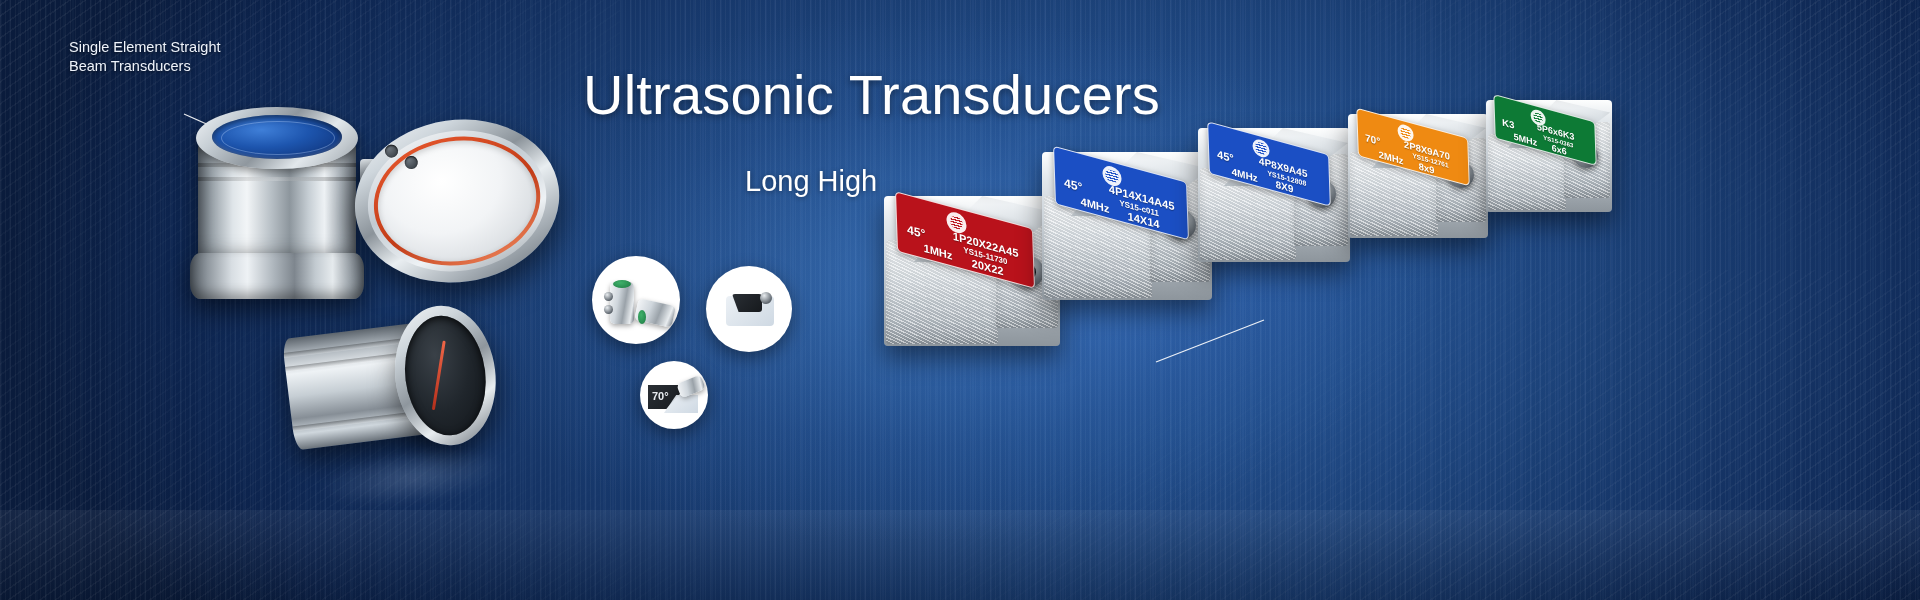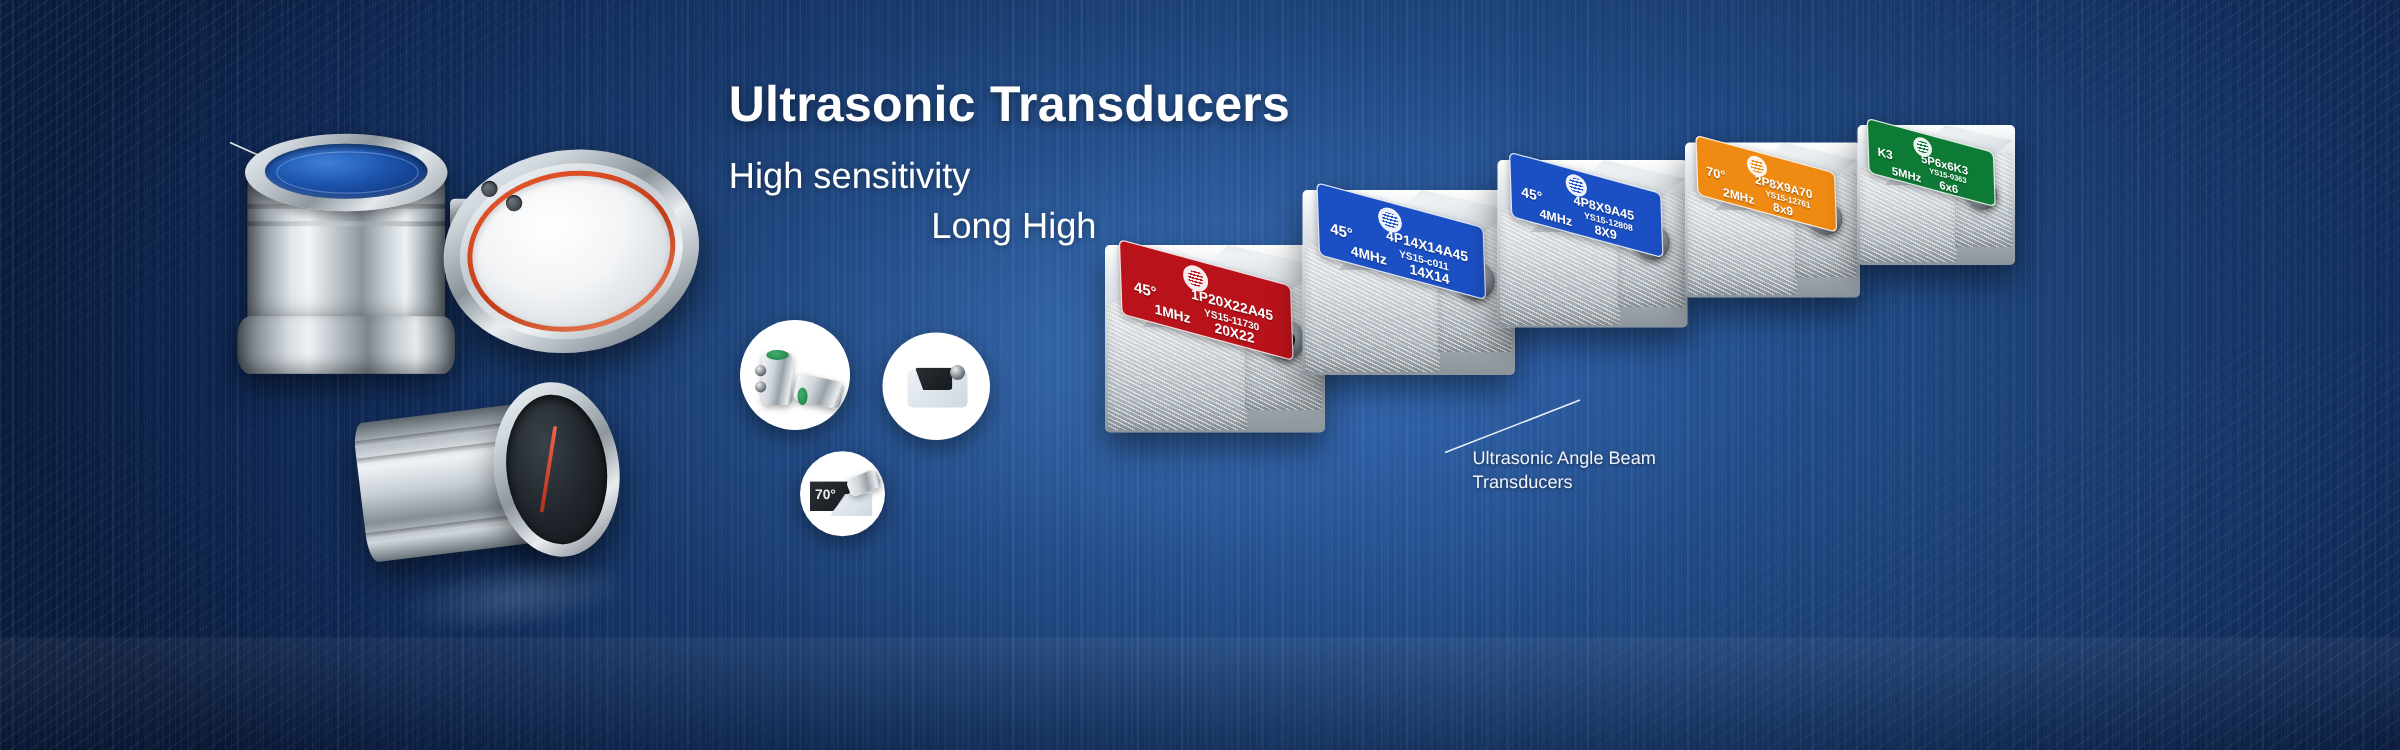"Single Element Straight" div.caption { html: none -> <div>Single Element Straight Beam Transducers</div> }
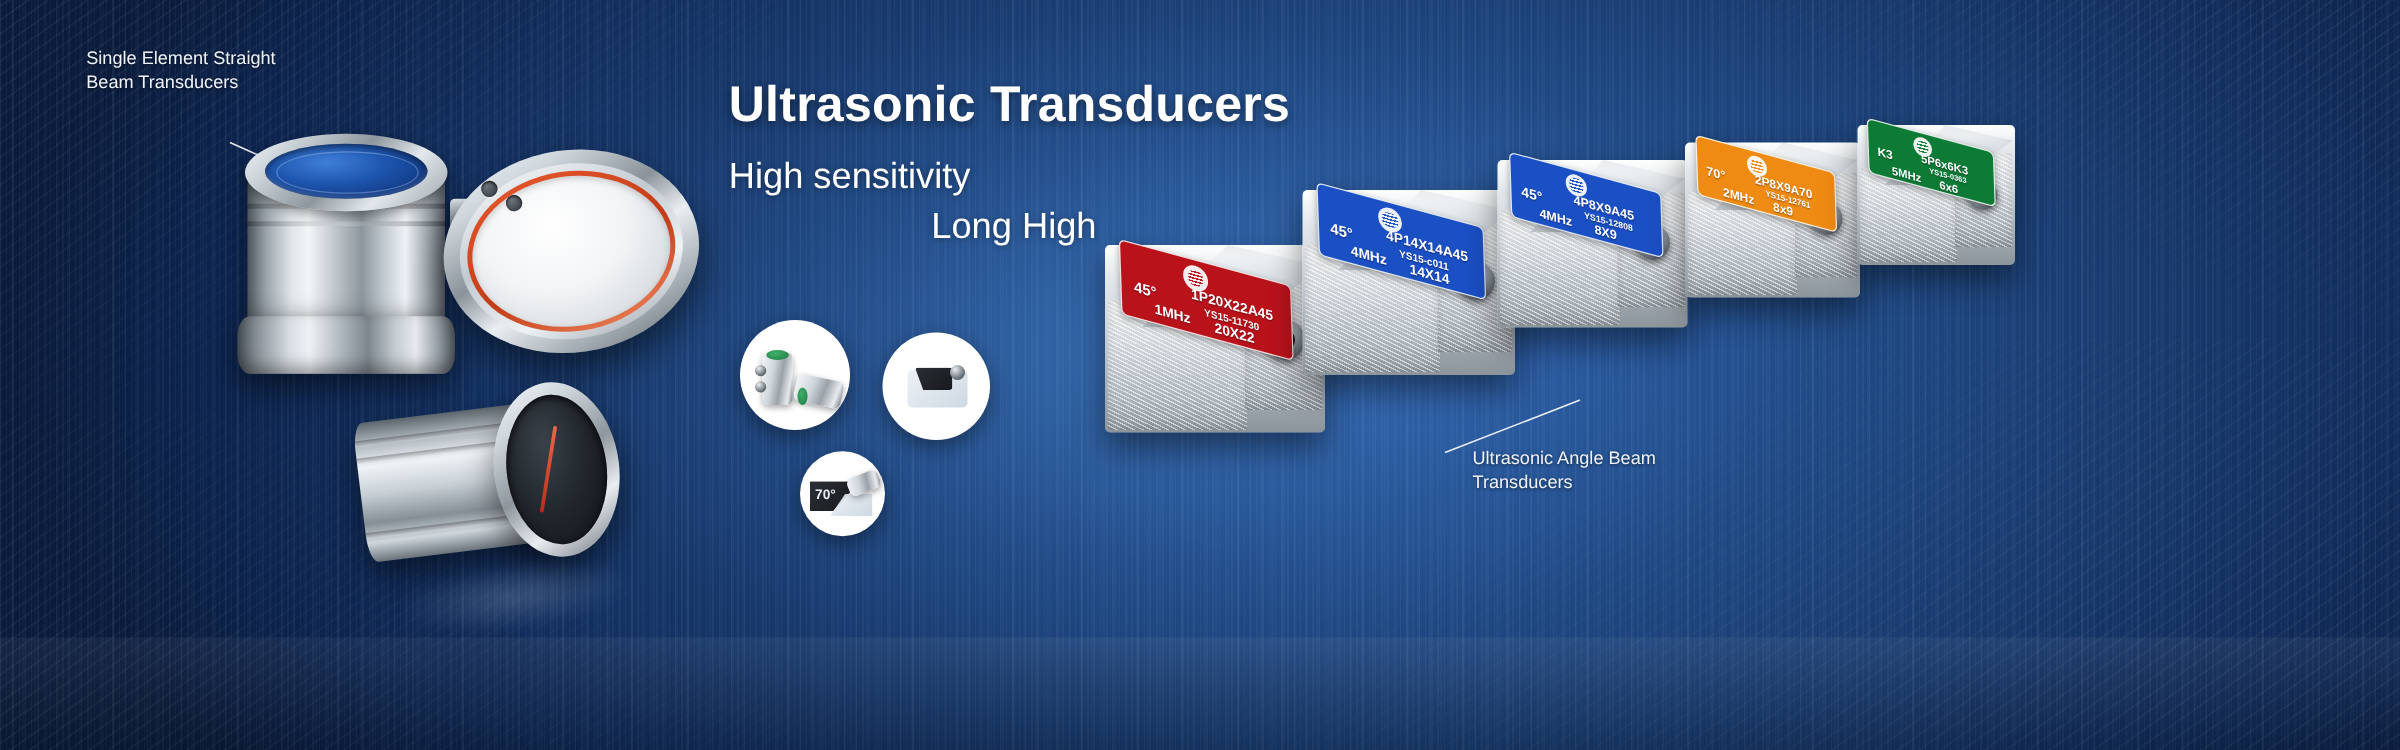"Ultrasonic Transducers" .title { font-size: 40px -> 56px; font-weight: bold -> normal }
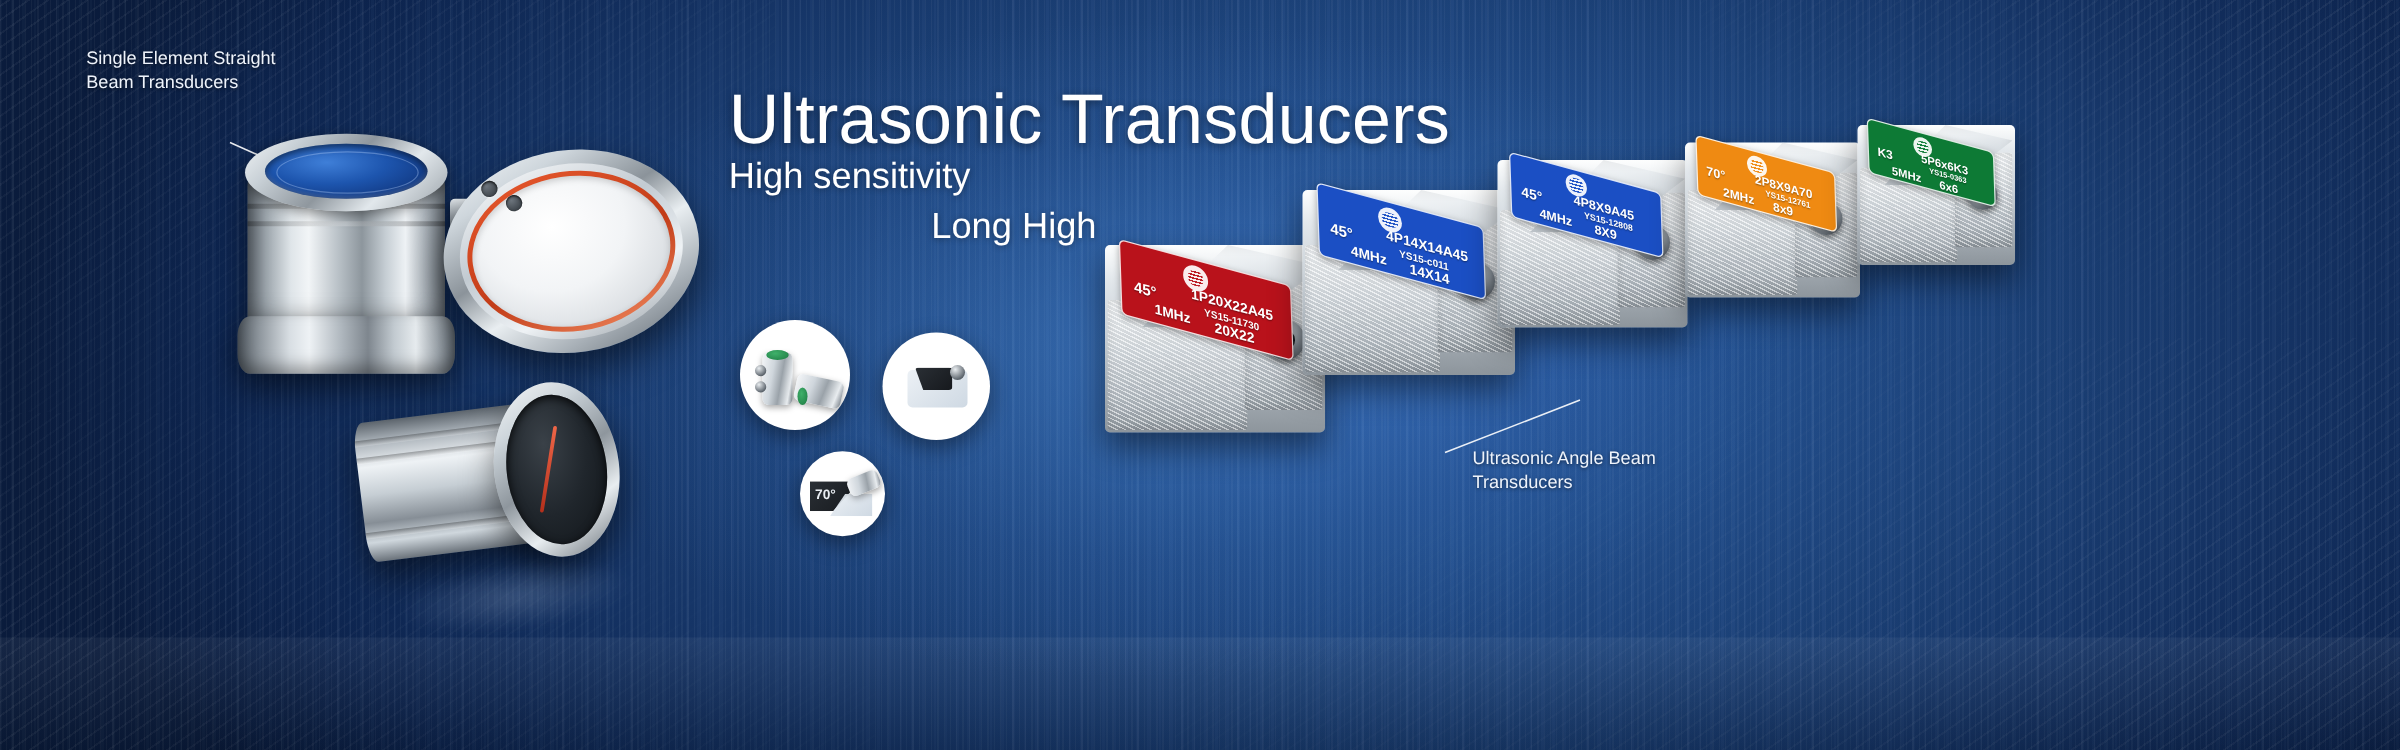"High sensitivity" div.sub1 { html: <div>High sensitivity</div> -> none }
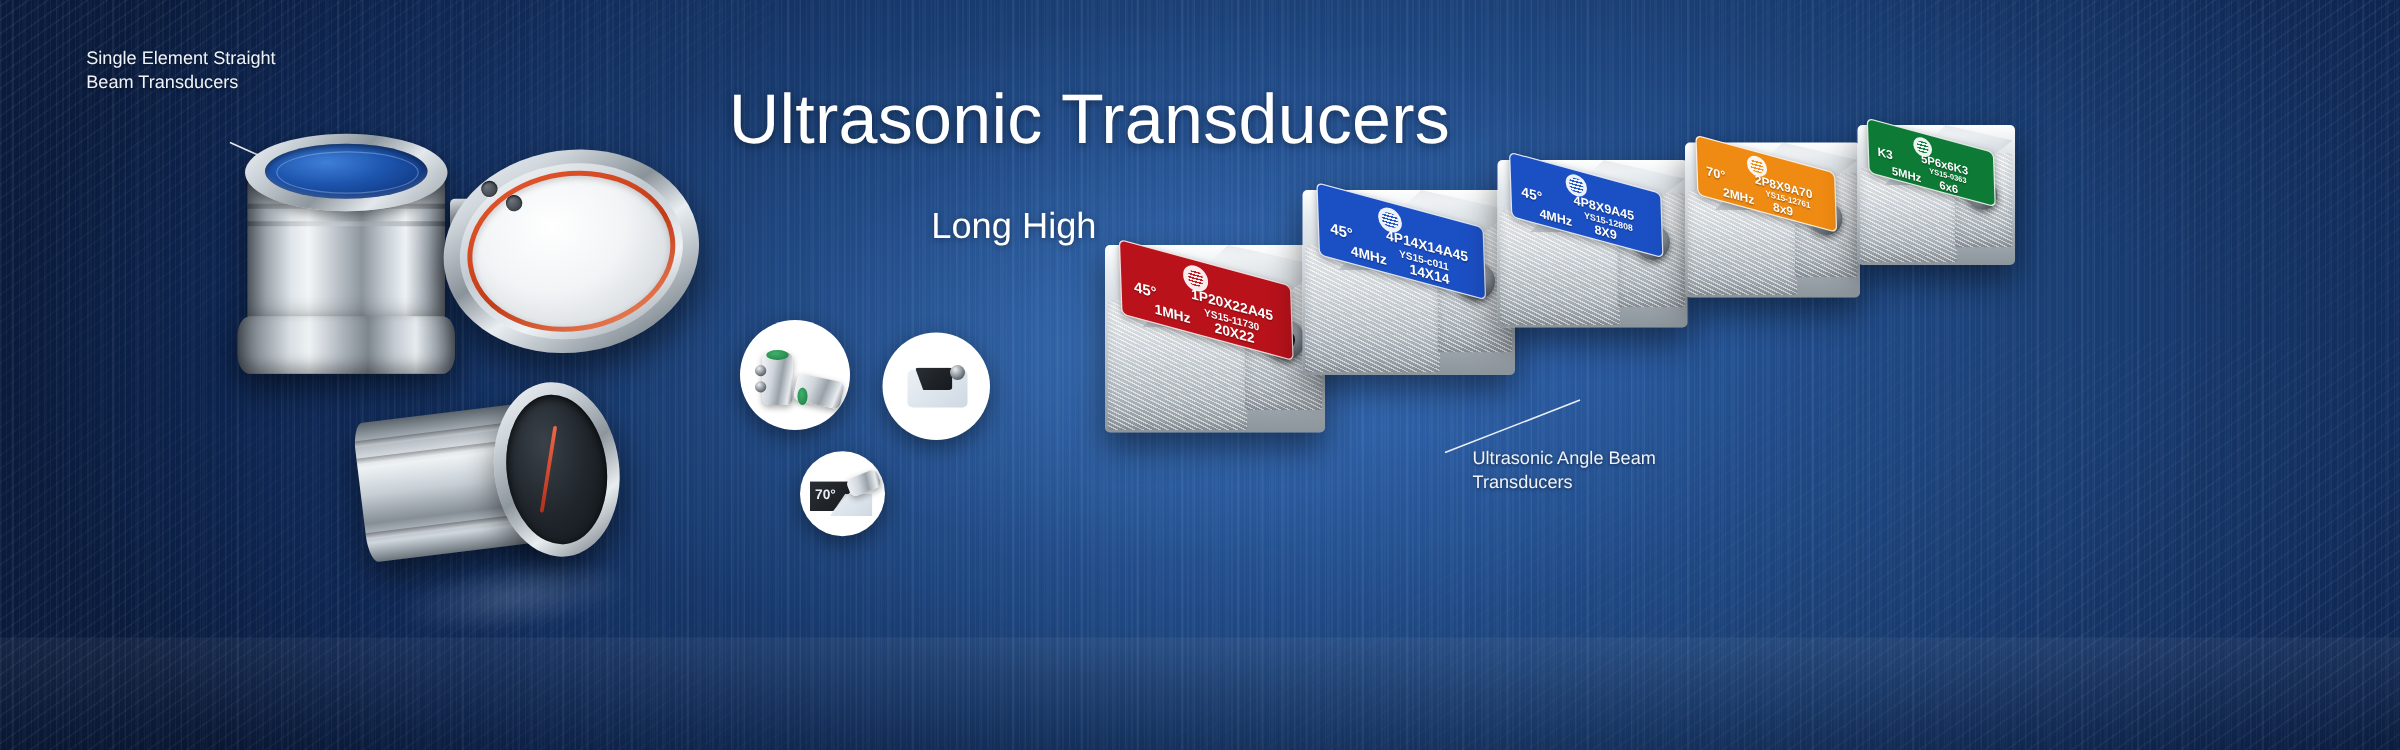"Ultrasonic Angle Beam" div.caption { html: <div>Ultrasonic Angle Beam Transducers</div> -> none }
